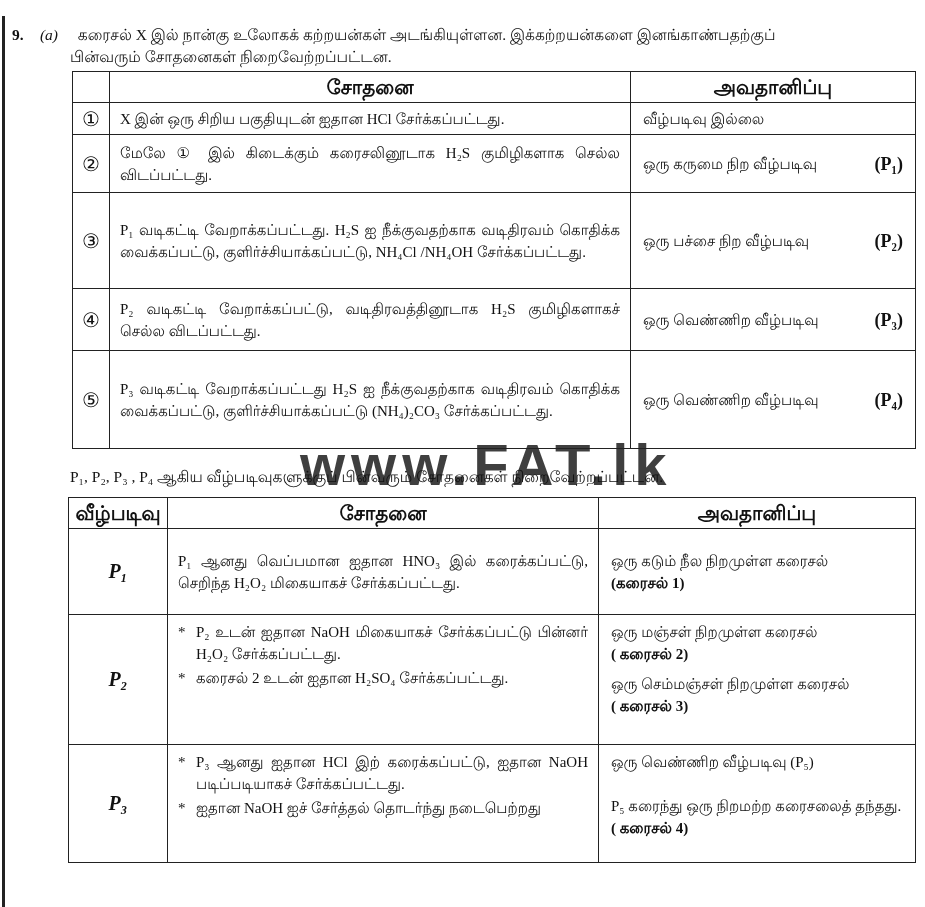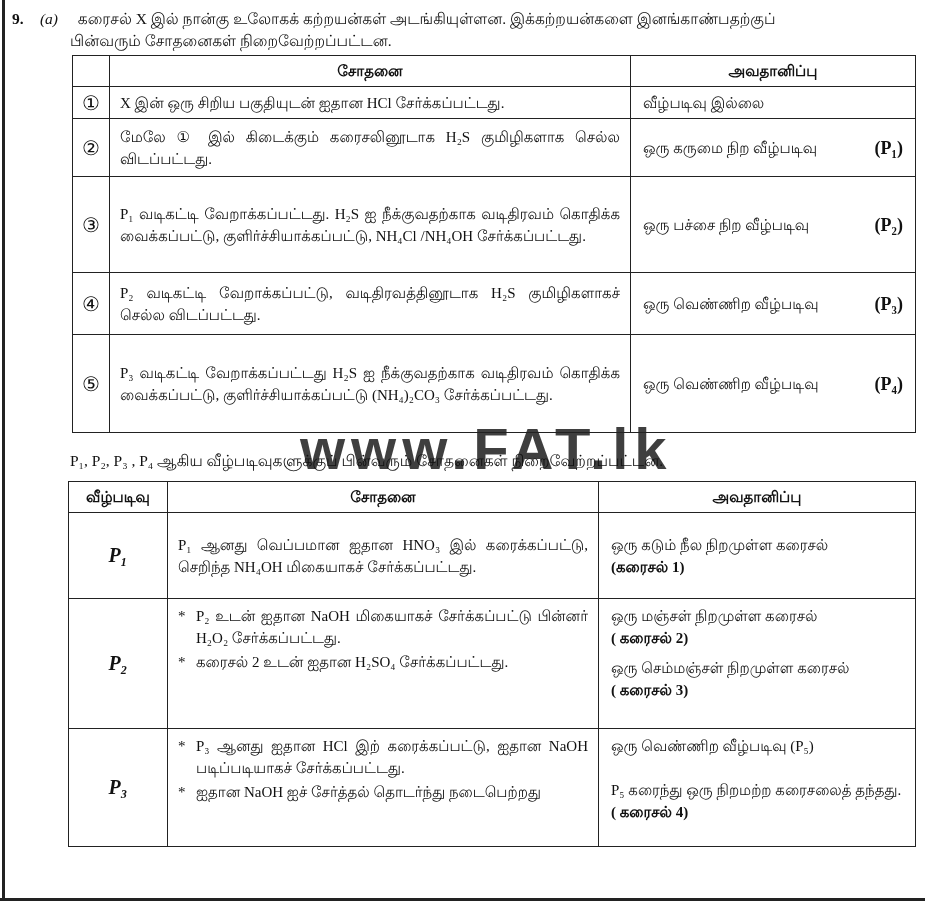"9. (a) கரைசல் X இல்" .page { top: 0 -> 16px }
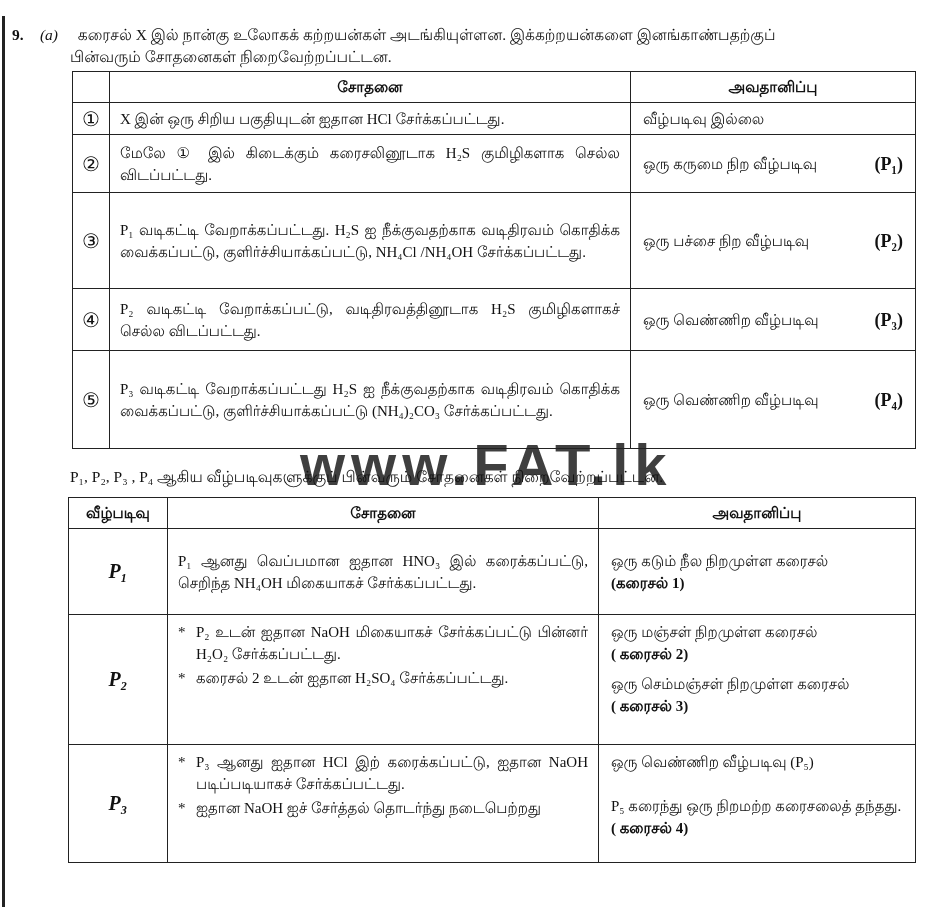"சோதனை" th { font-size: 15px -> 20px }
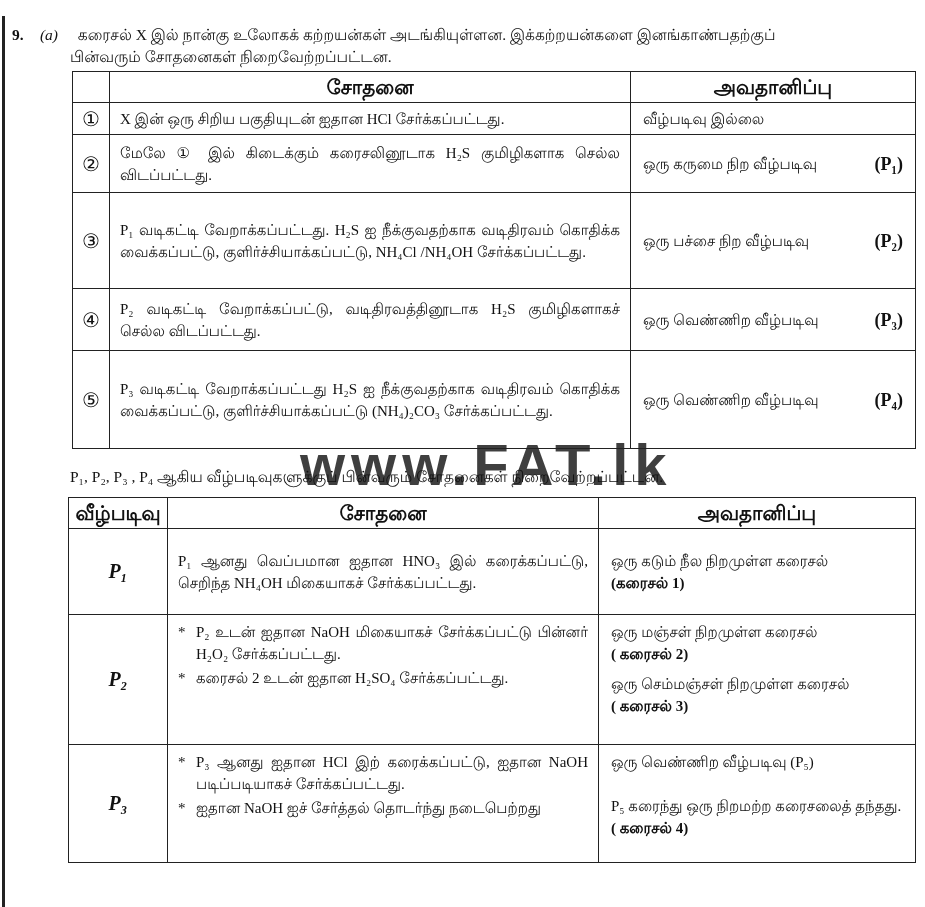"P₁ ஆனது வெப்பமான ஐதான HNO₃" div { text: NH₄OH -> H₂O₂ }
